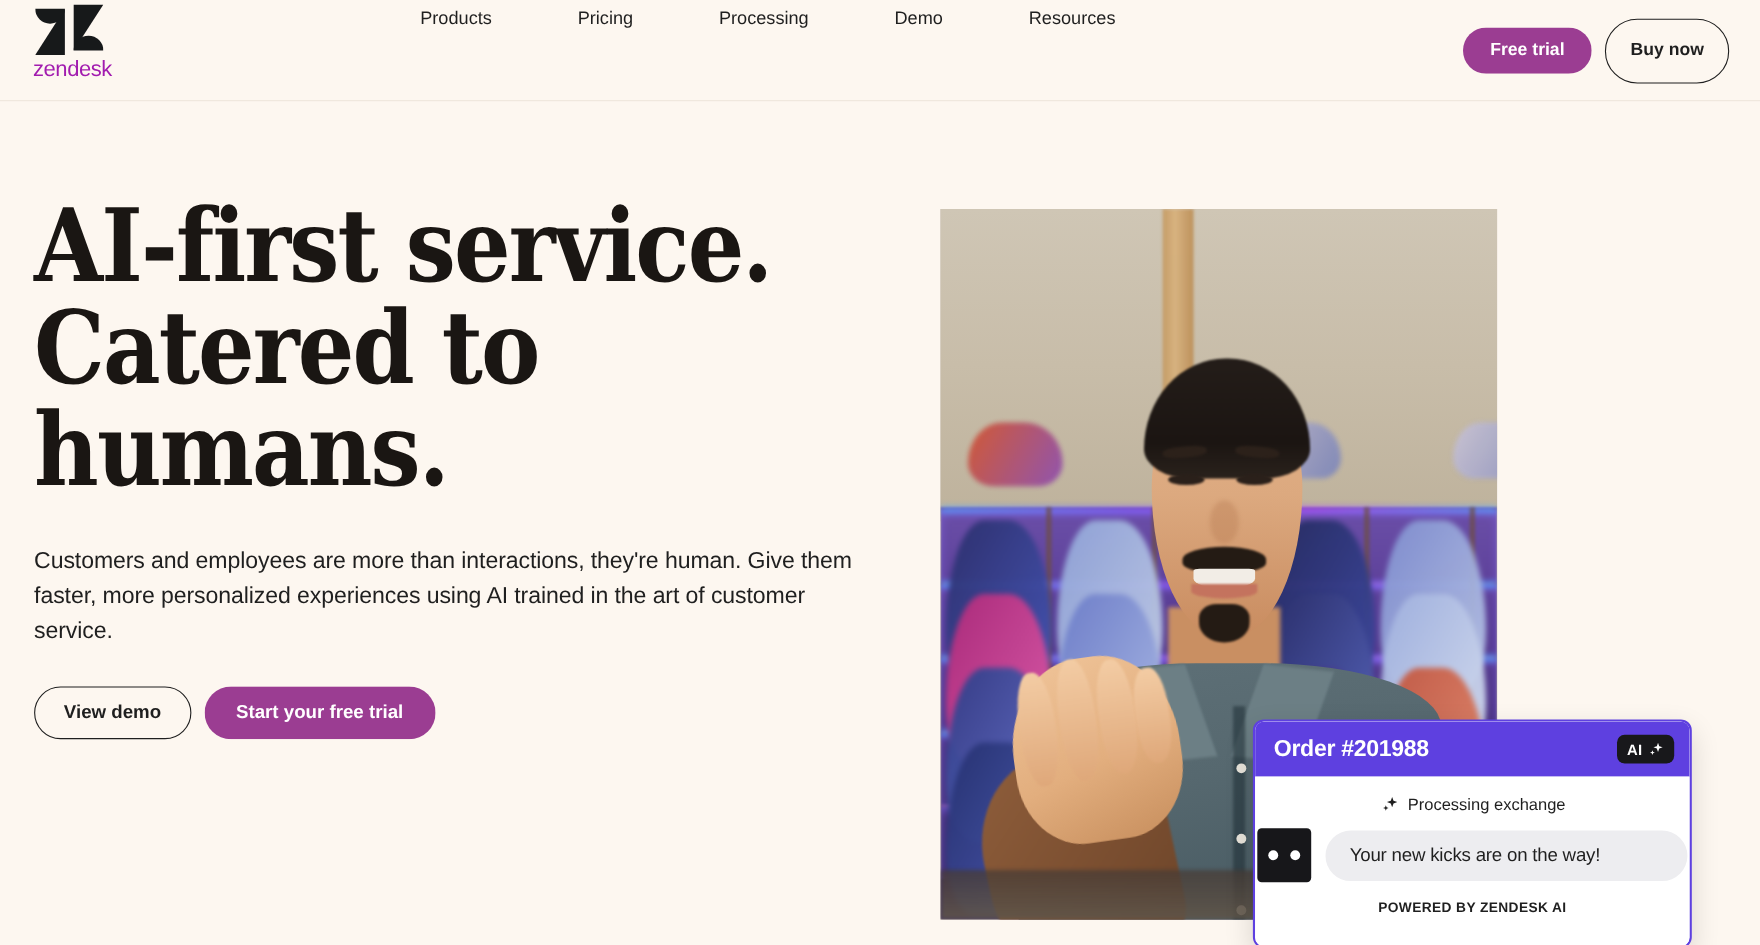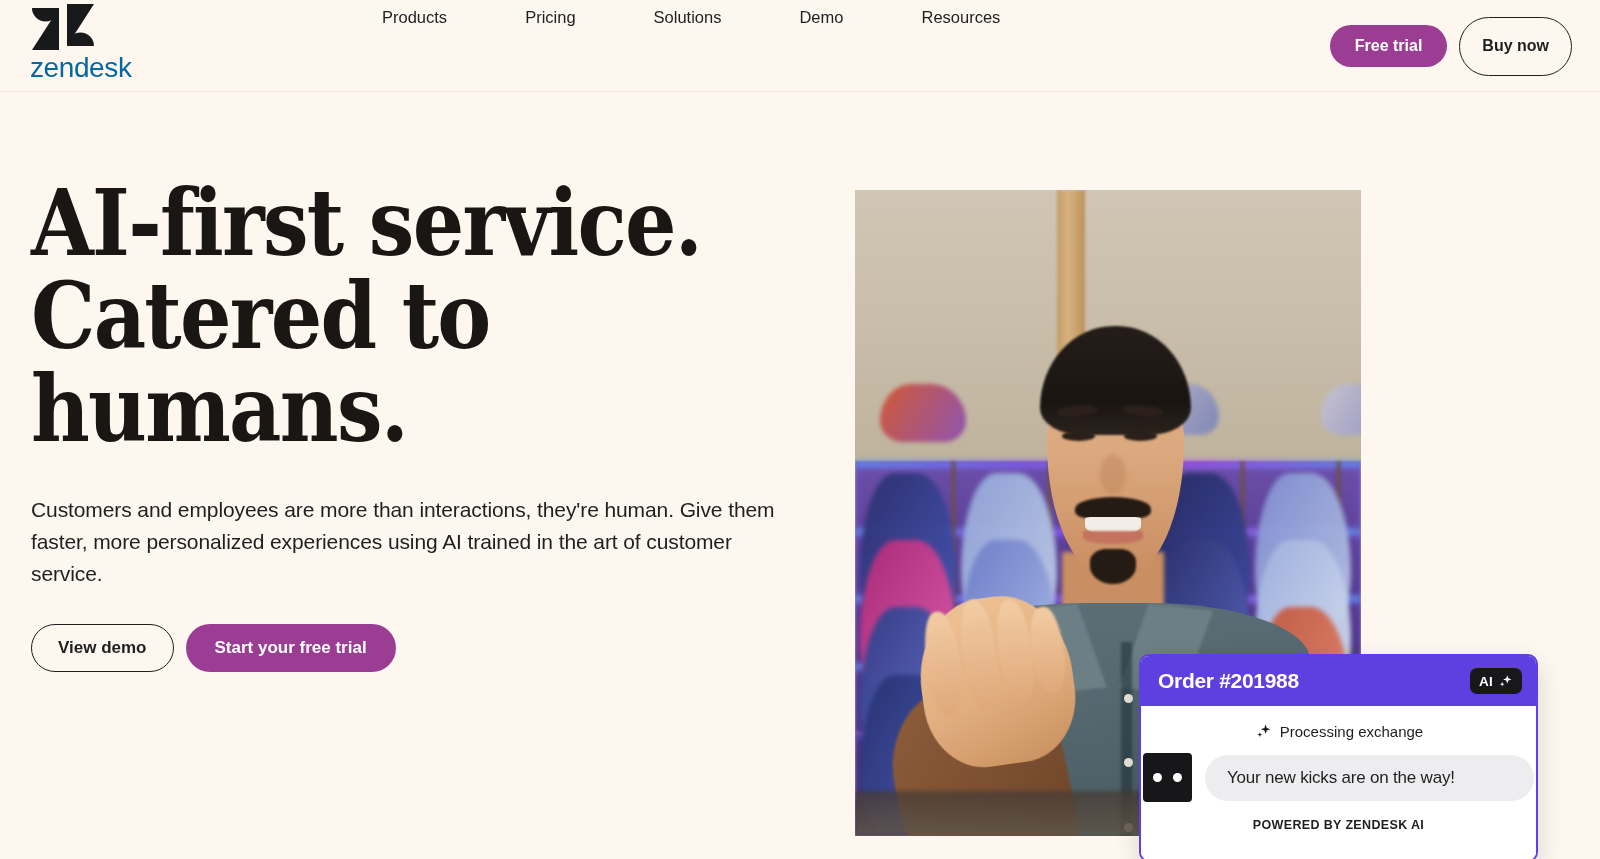"Solutions" span.nav-item { text: Solutions -> Processing }
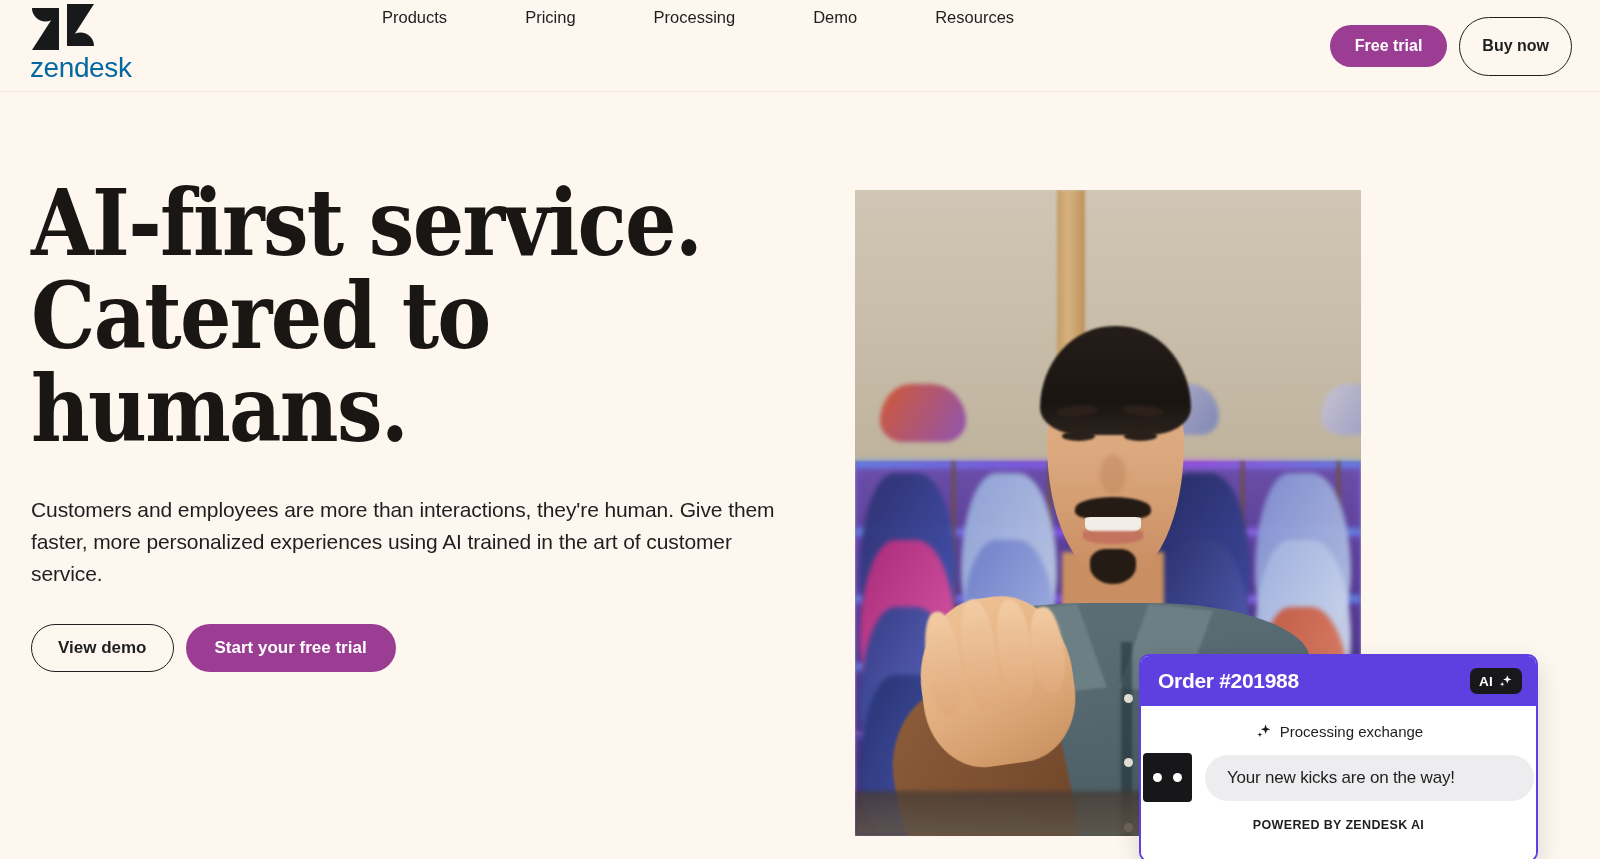"zendesk" .logo-word { color: #0369a1 -> #a21caf; font-size: 28px -> 20px }
